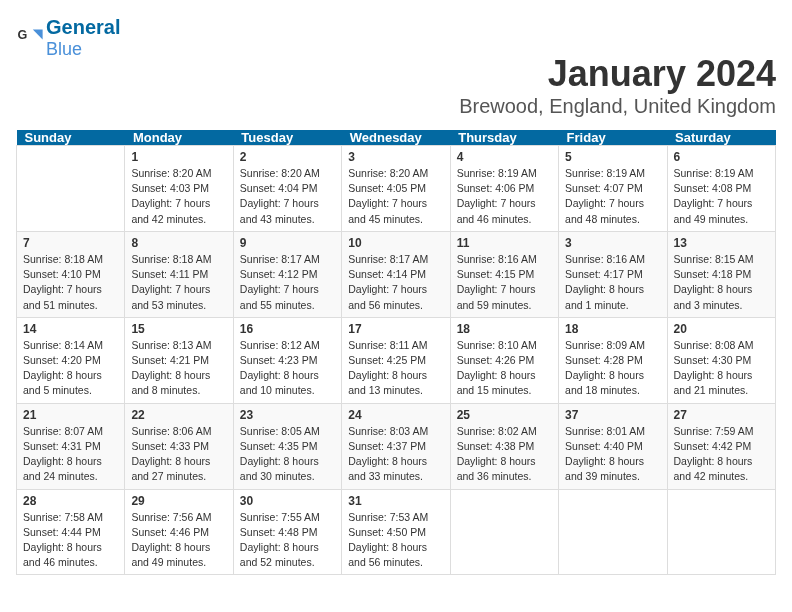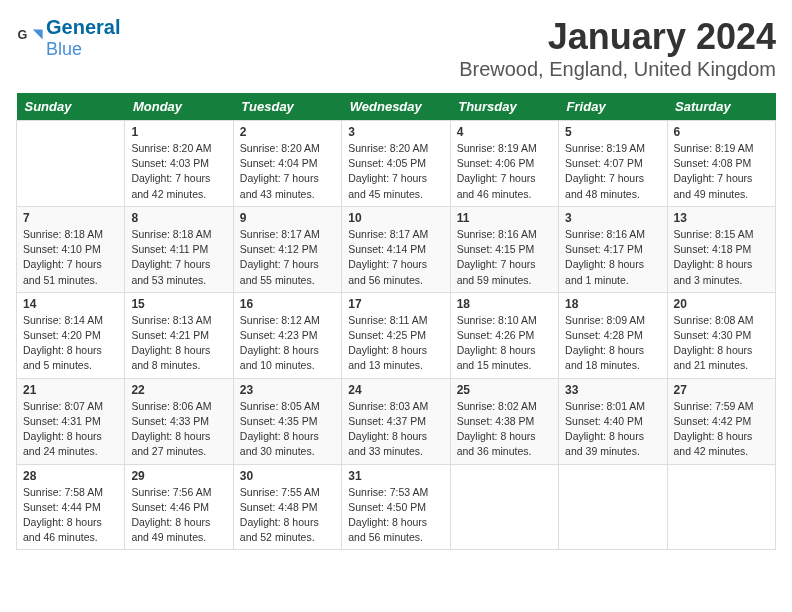"January 2024" .month-title { margin-top: none -> 37px }
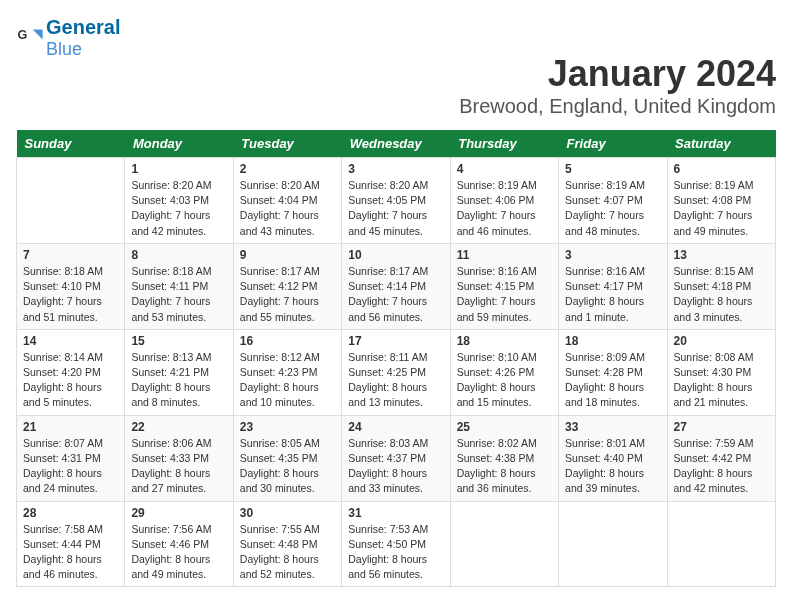"Sunday" thead tr th { background-color: #15803d -> #0369a1; font-style: italic -> none; padding: 6px 8px -> 0 8px }
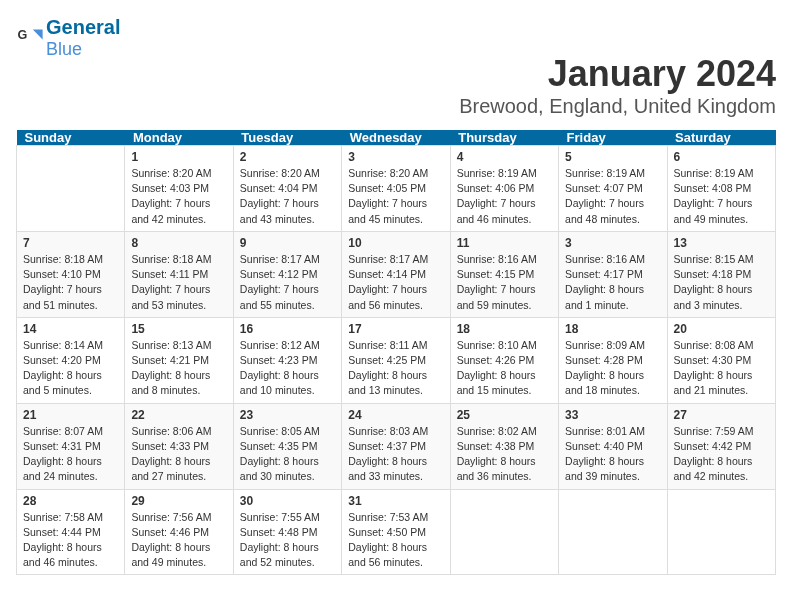"33" div.day-number { text: 33 -> 37 }
